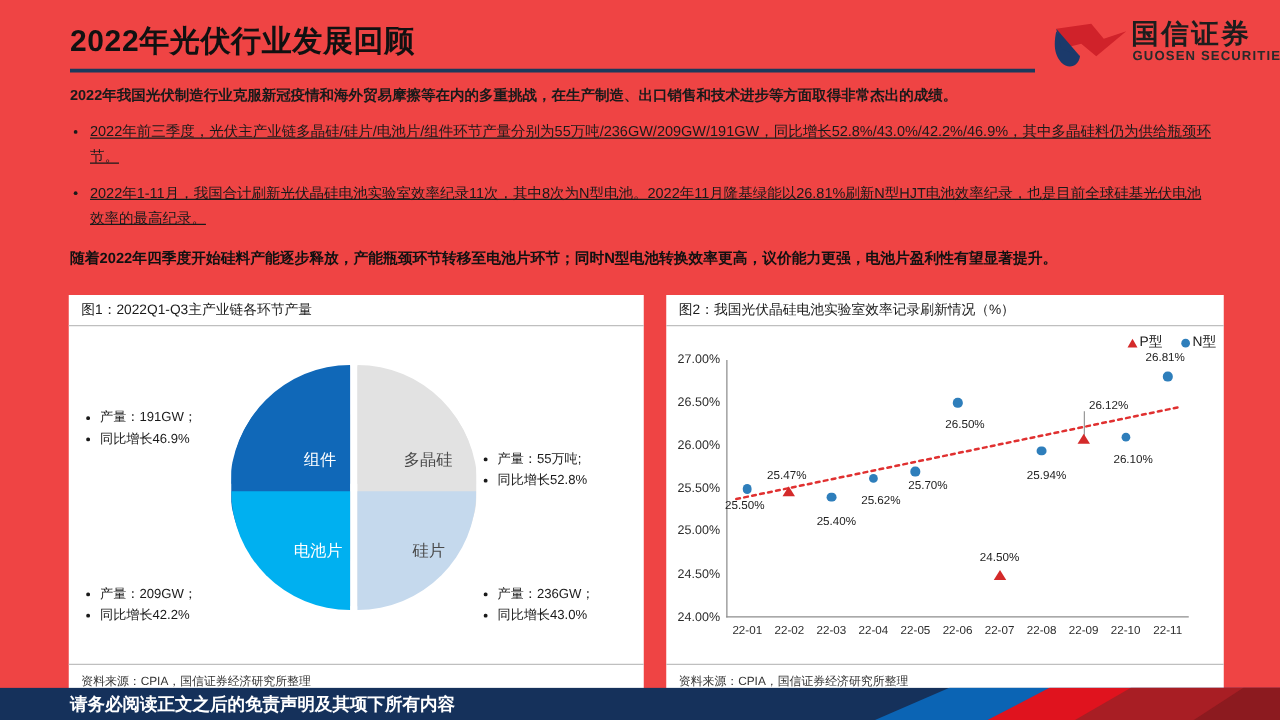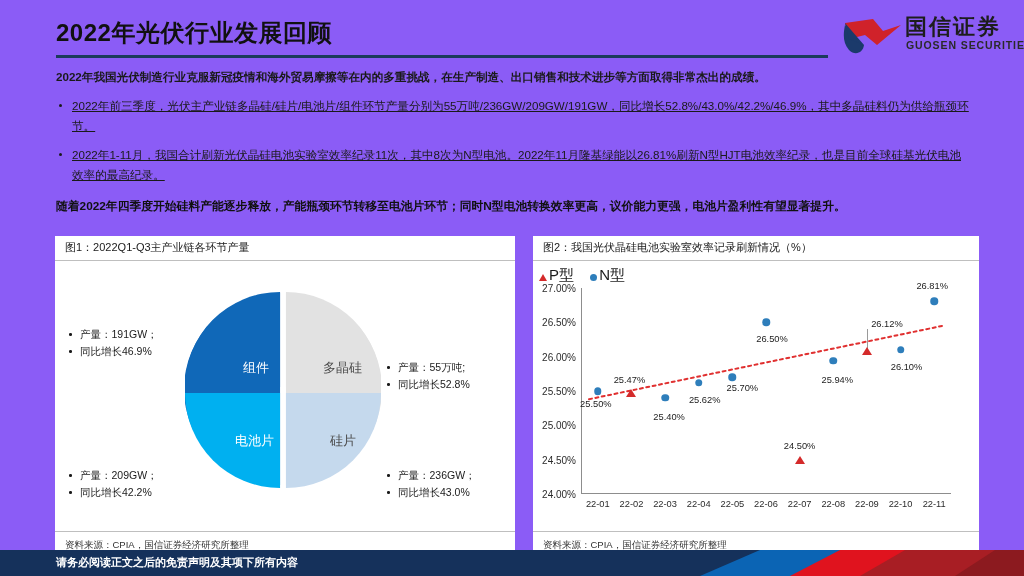"2022年光伏行业发展回顾" .slide { background: #8b5cf6 -> #ef4444 }
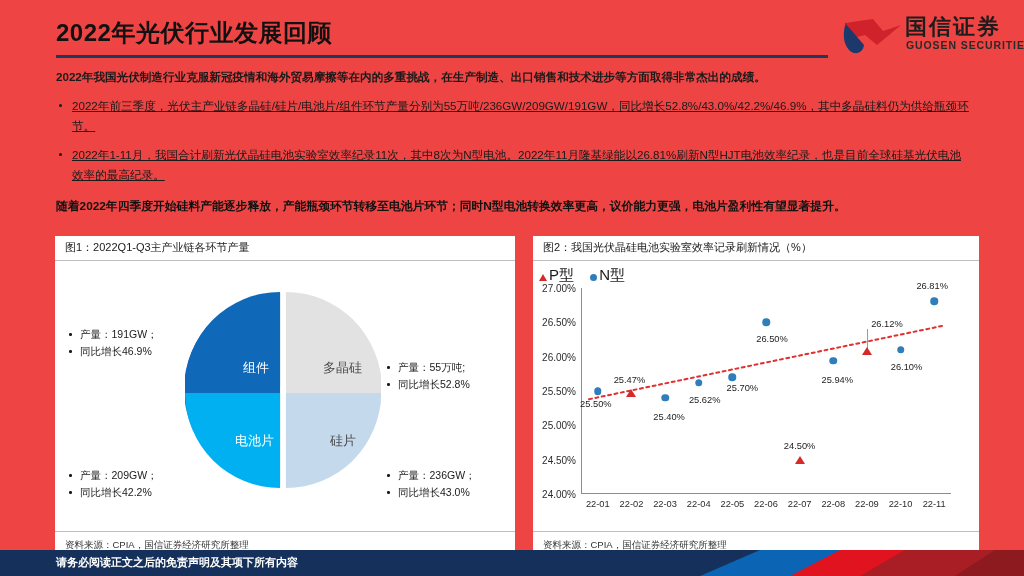"P型 N型" .legend { font-size: 15px -> 11px; text-align: left -> right }
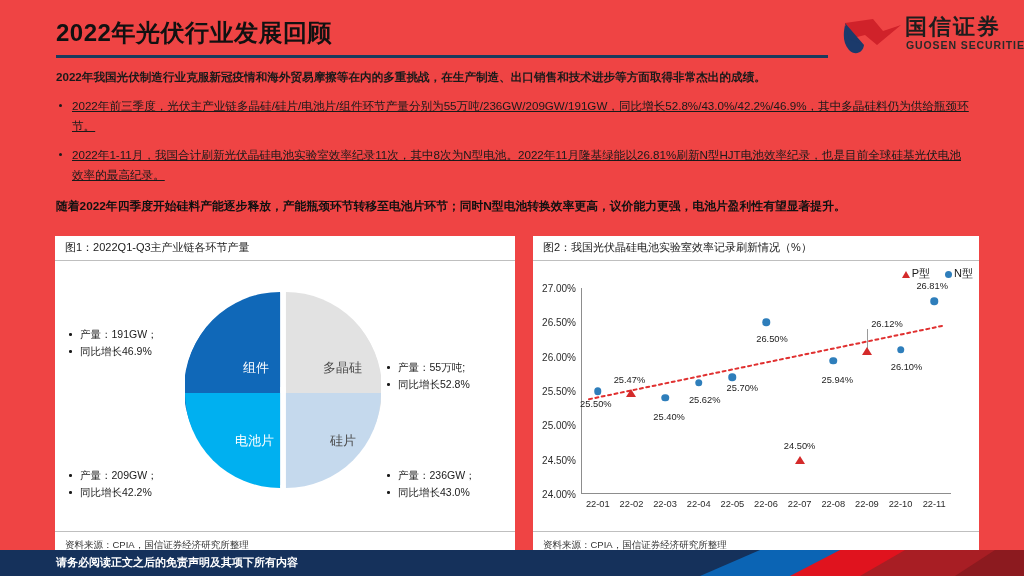"请务必阅读正文之后的免责声明及其项下所有内容" .footer-text { font-size: 11px -> 14px }
